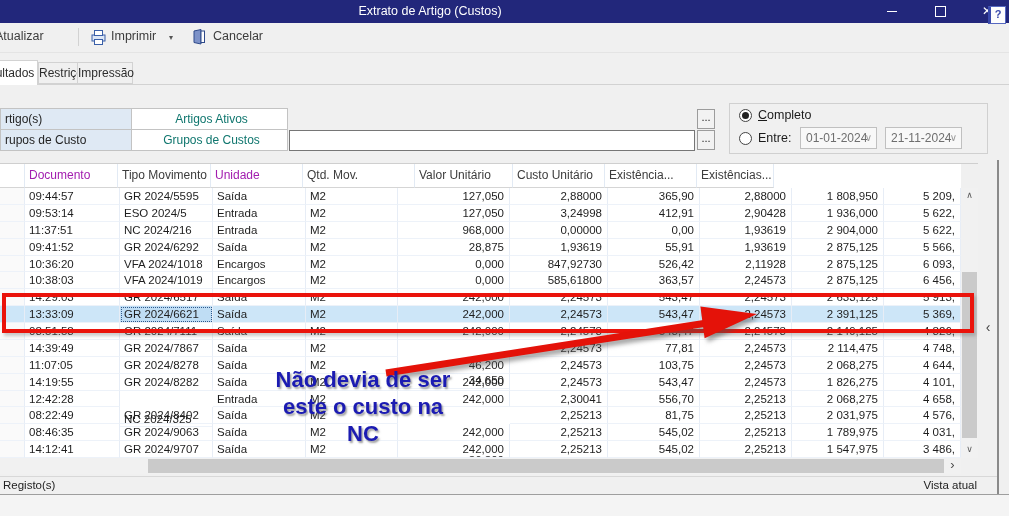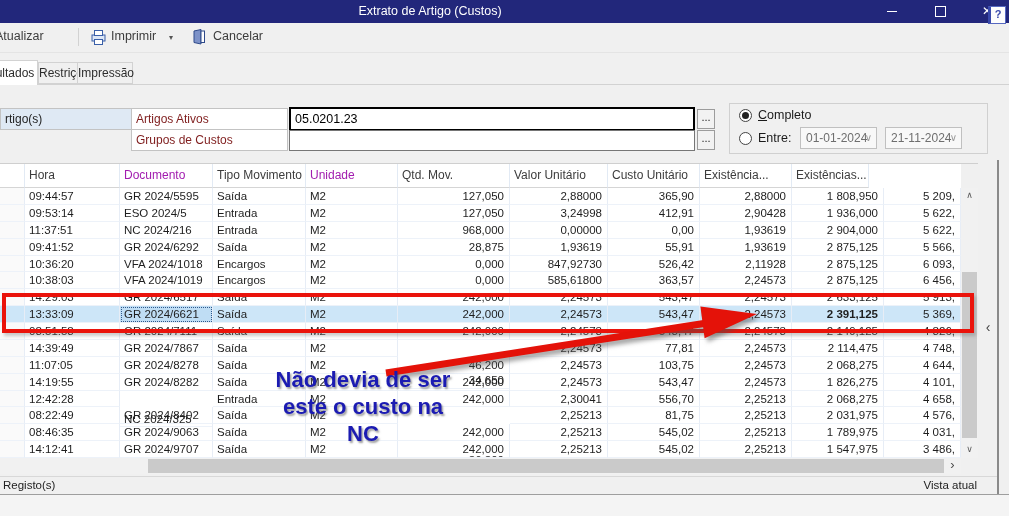"Artigos Ativos" .fcombo { color: #7f1d1d -> #0f766e; text-align: none -> center }
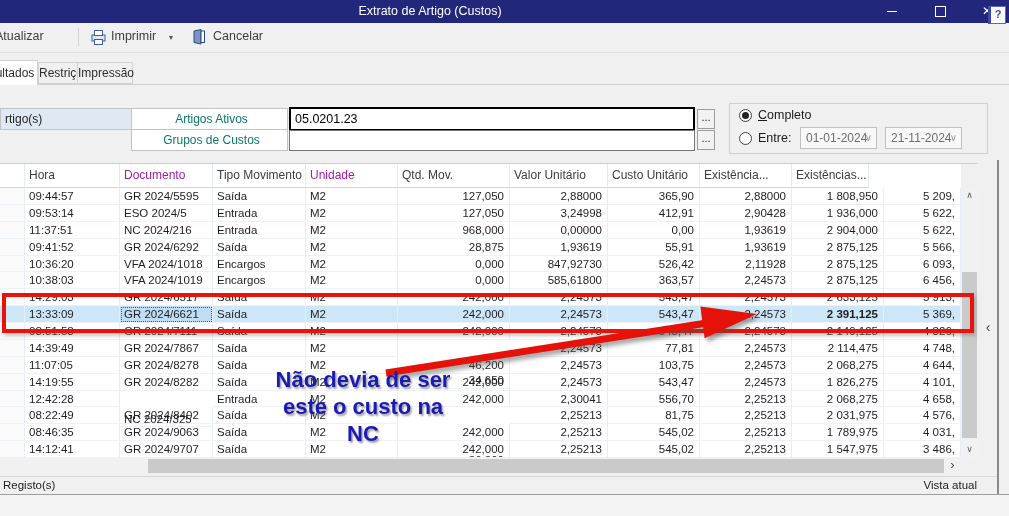"05.0201.23" div.finput { html: <div>05.0201.23</div> -> none }
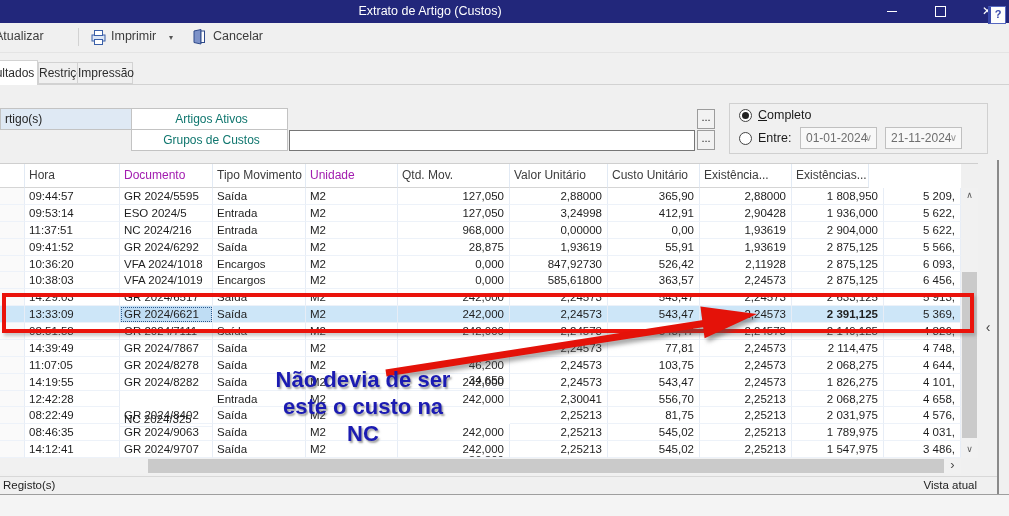"rupos de Custo" div.fcell { html: none -> <div>rupos de Custo</div> }
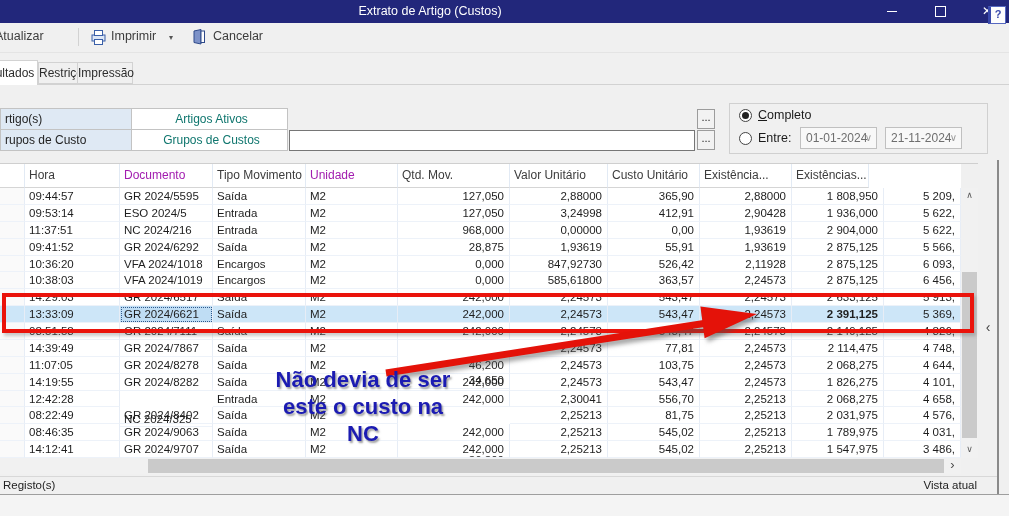"Hora" div.hcell { html: <div>Hora</div> -> none }
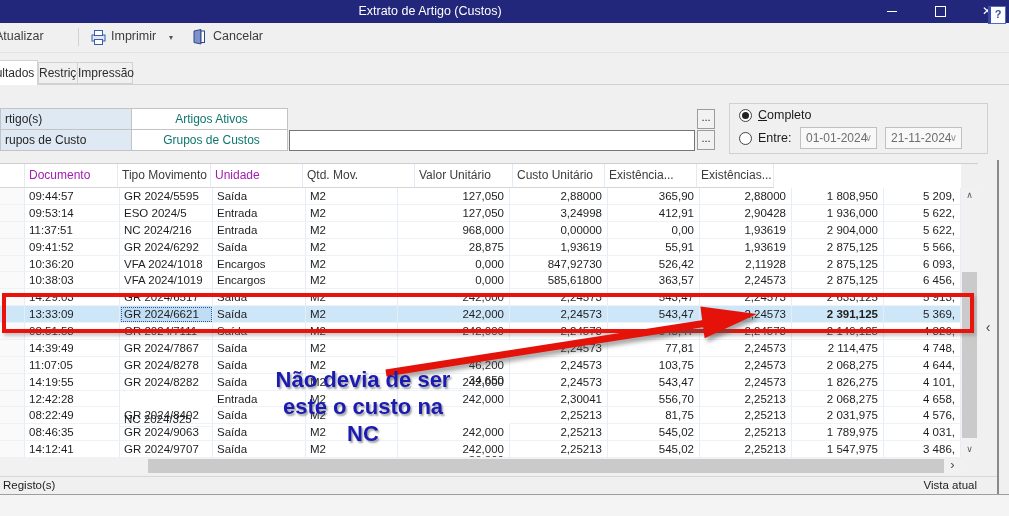"2 391,125" div.tcell { font-weight: bold -> none }
